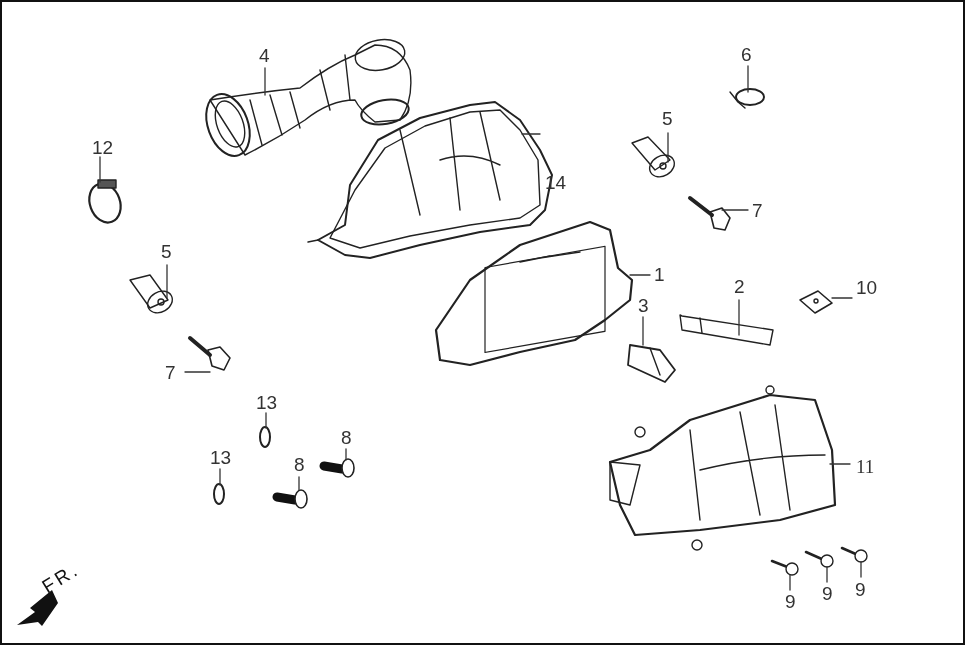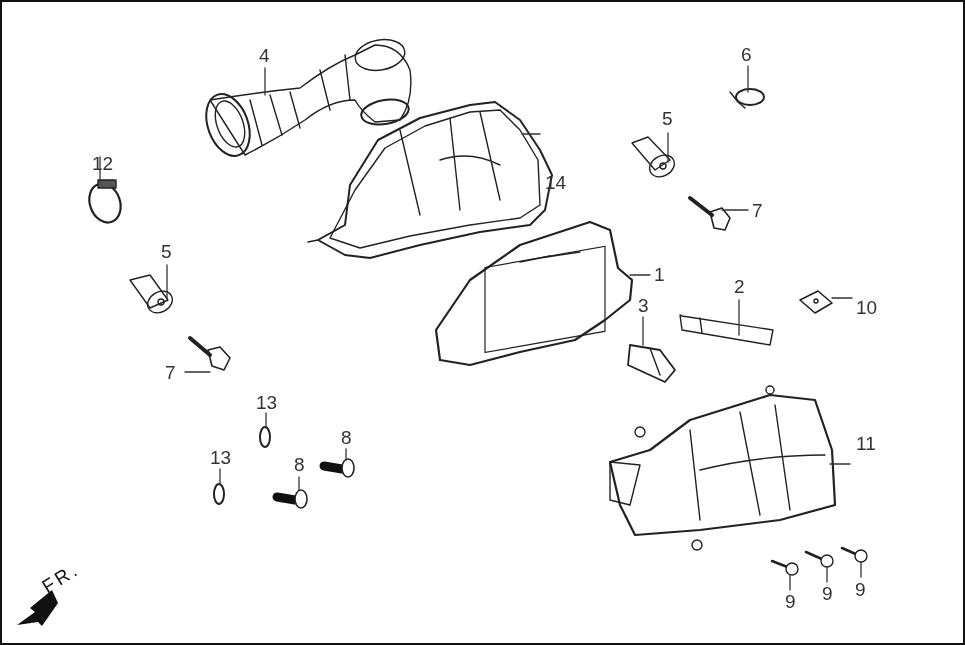"12" span.lbl { top: 154px -> 138px }
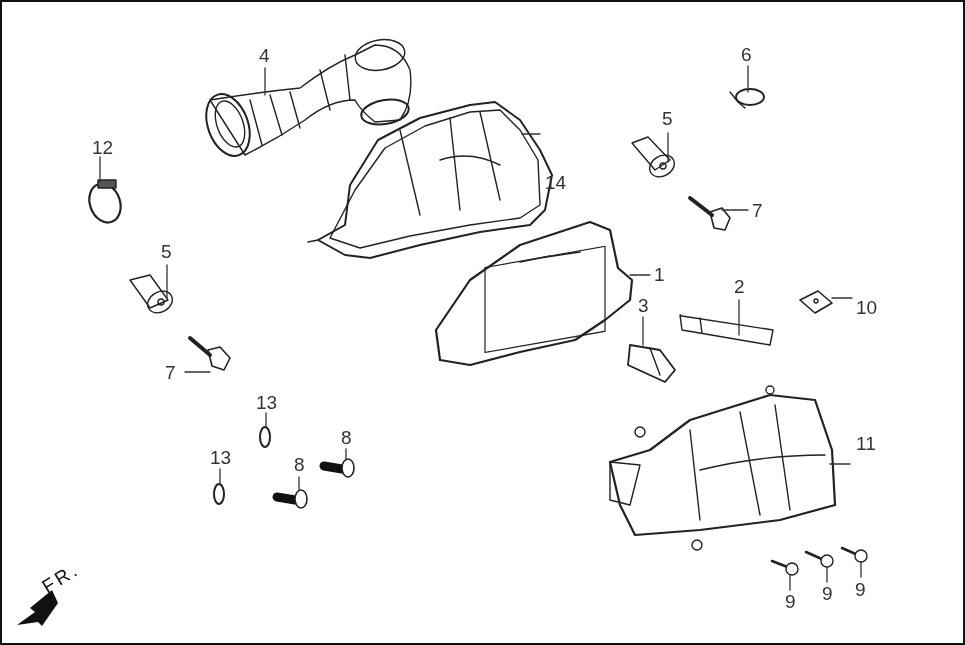"10" span.lbl { top: 298px -> 278px }
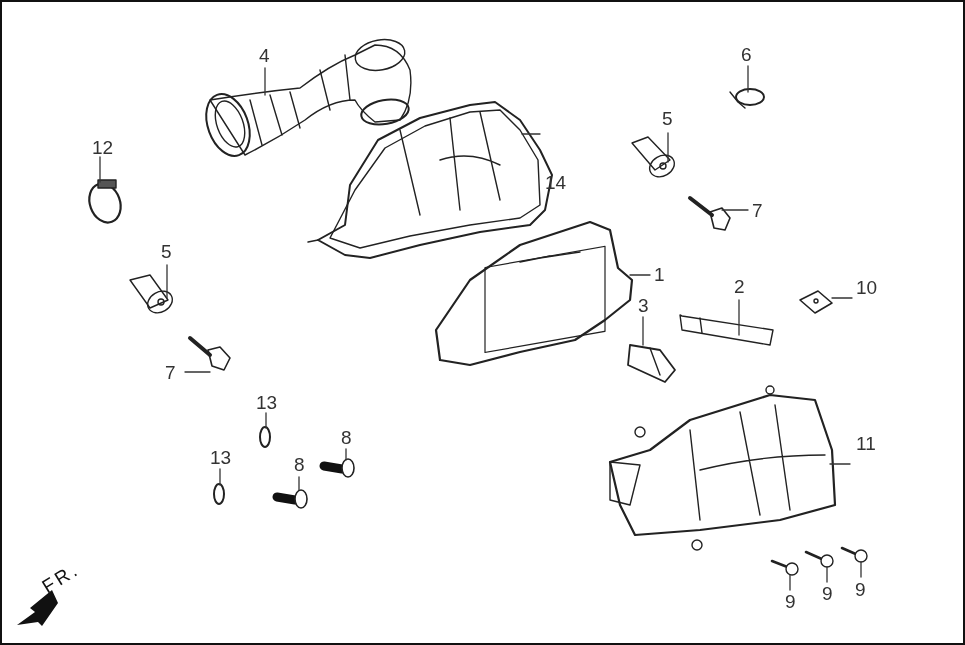"11" span.lbl { font-family: none -> Liberation Serif, serif; top: 434px -> 457px }
